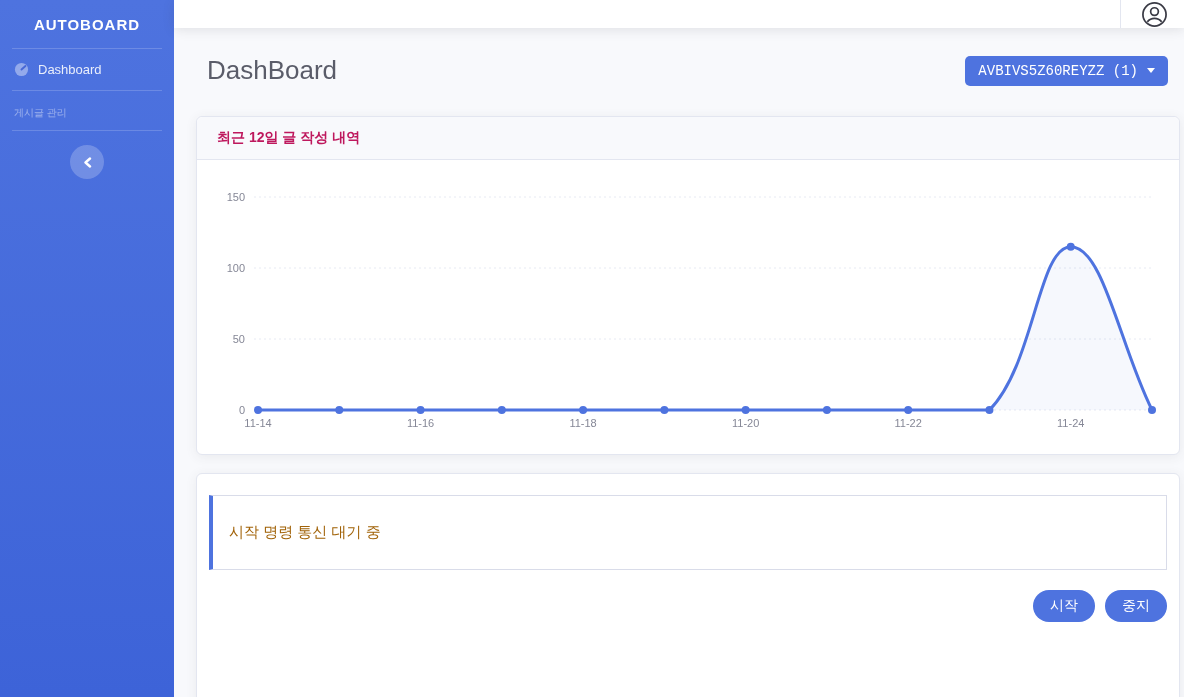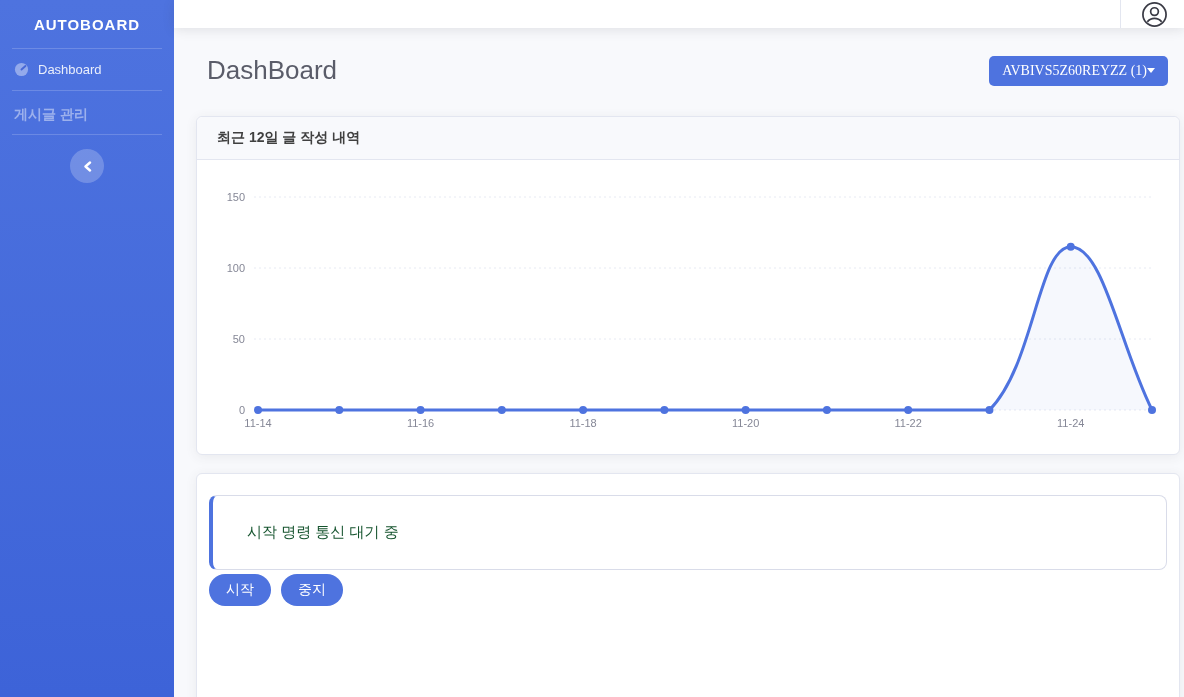"AVBIVS5Z60REYZZ (1)" .account-btn { font-family: Liberation Serif, serif -> Liberation Mono, monospace; gap: none -> 9px }
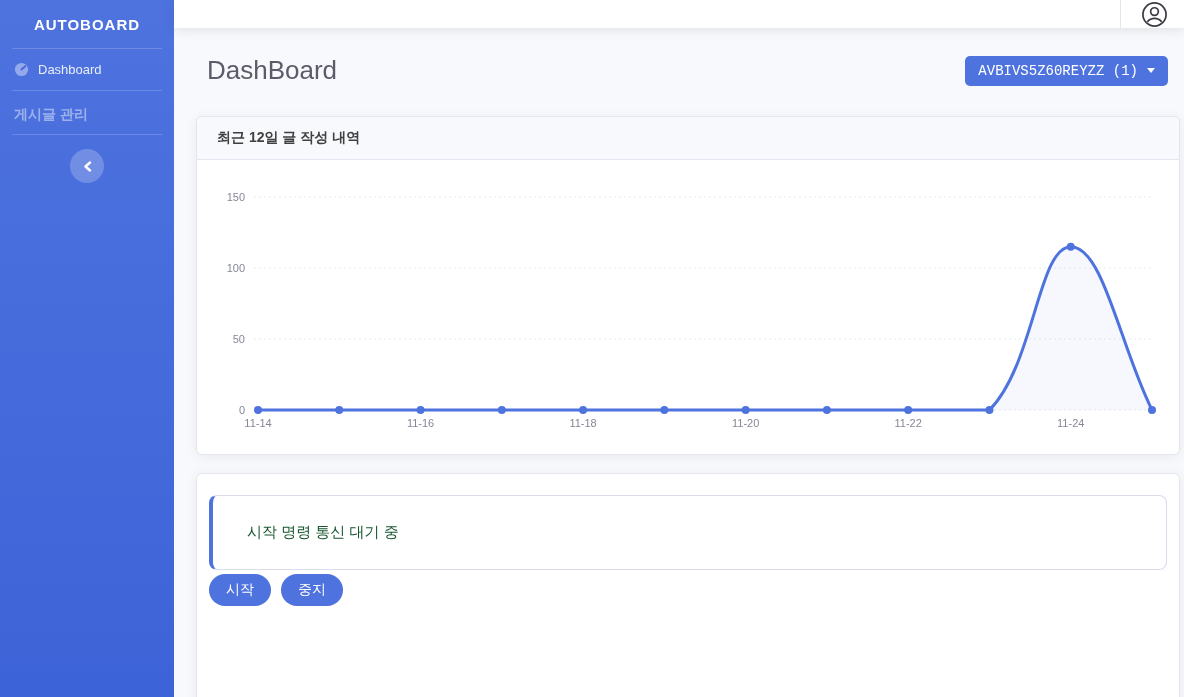"게시글 관리" .nav-heading { font-size: 14px -> 10px; font-weight: bold -> normal }
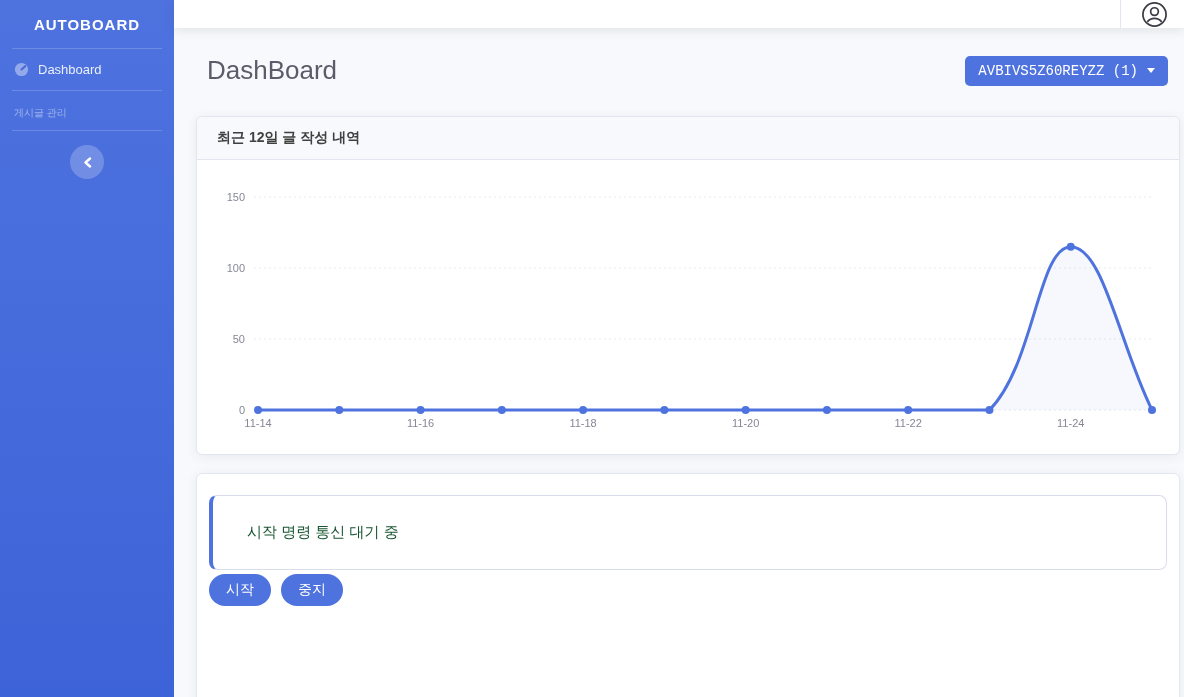"최근 12일 글 작성 내역" .card-header { color: #404040 -> #be185d }
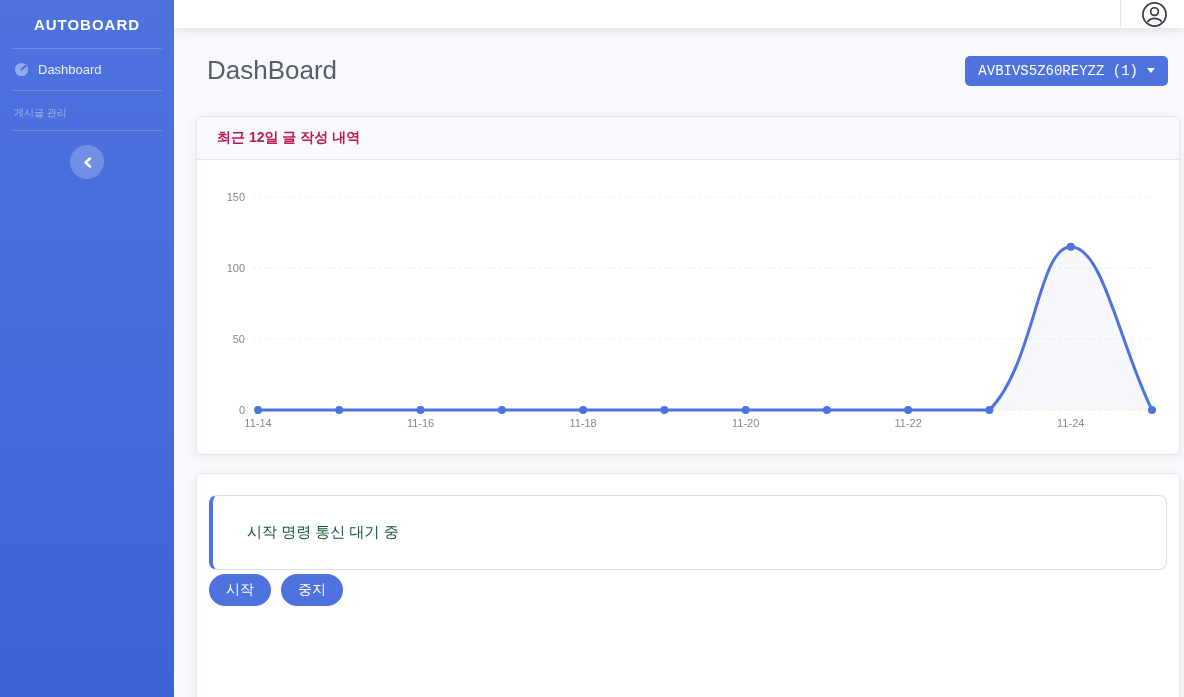"시작 명령 통신 대기 중" .alert { border-radius: 8px -> 0; color: #14532d -> #a16207; padding: 27px 34px -> 27px 16px }
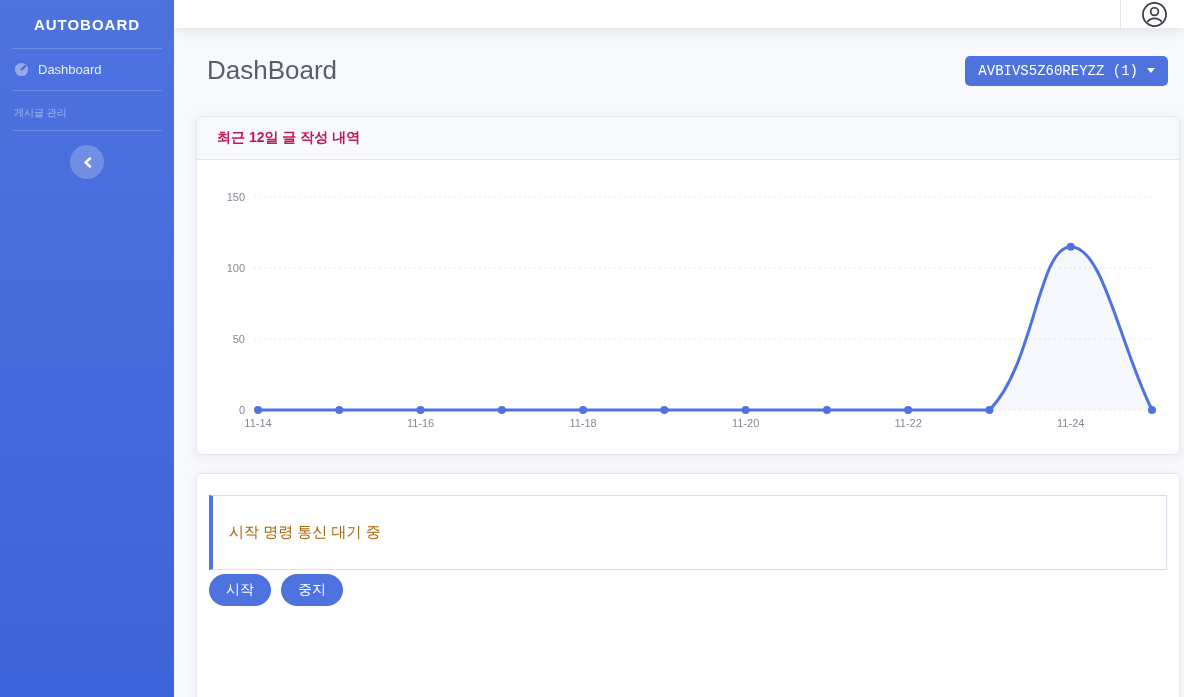"시작" .btn-row { justify-content: flex-start -> flex-end; margin-top: 4px -> 20px }
